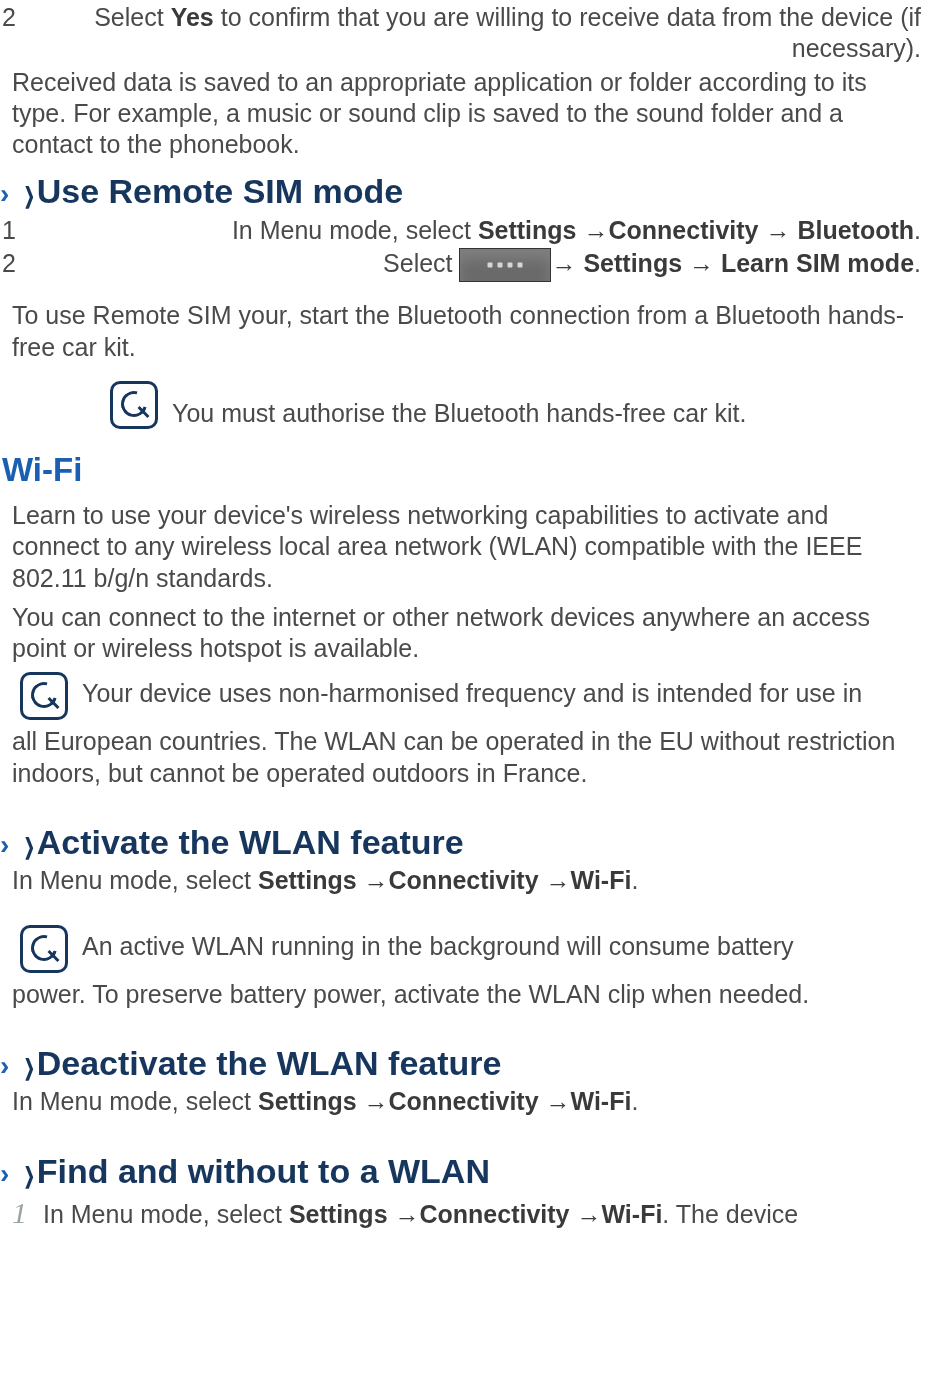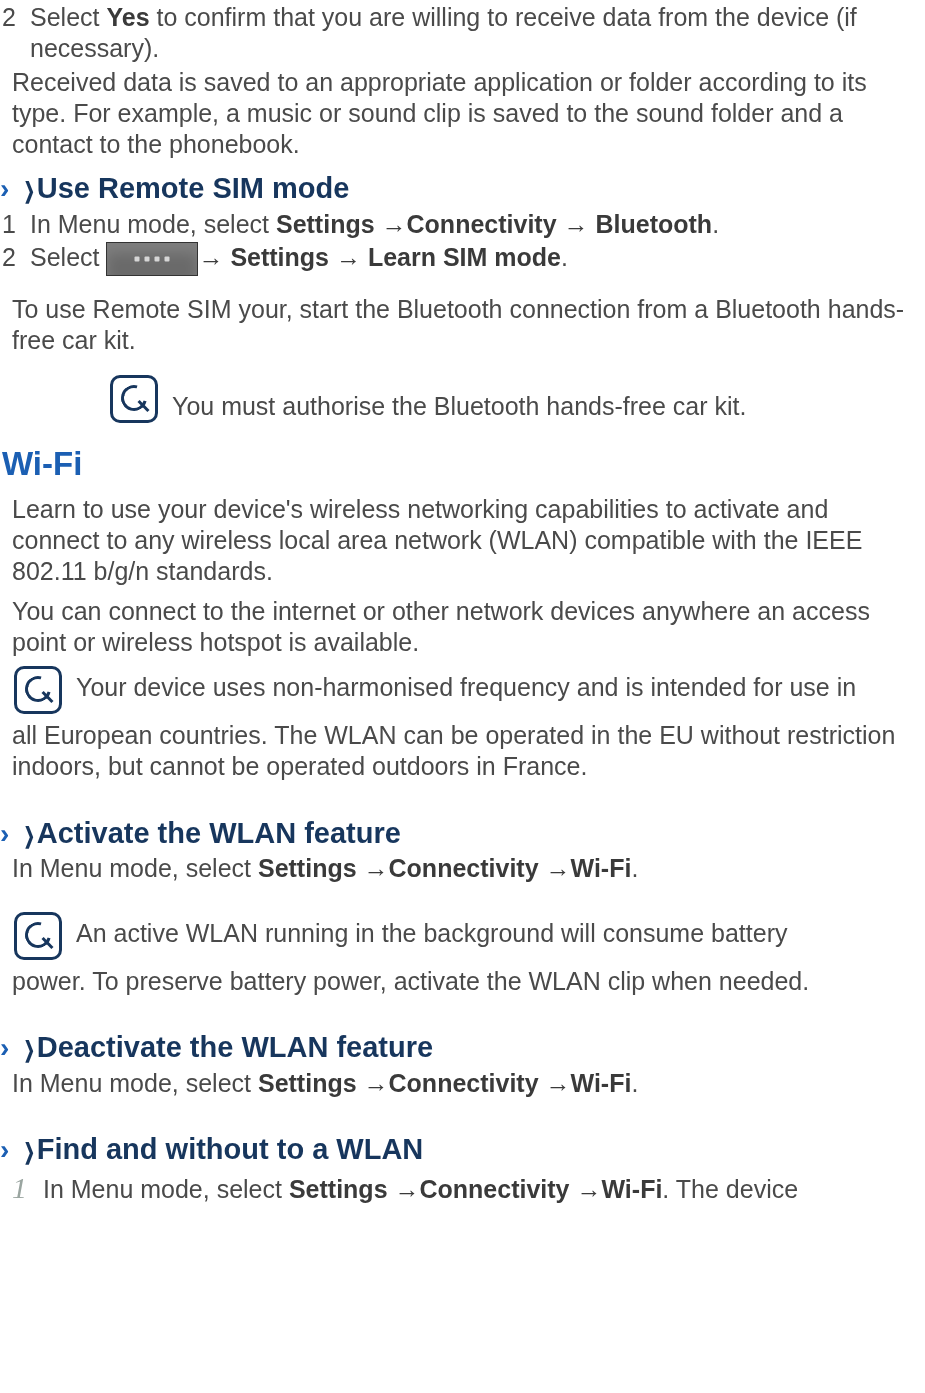"Select Yes to confirm that" .step-text { text-align: none -> right }
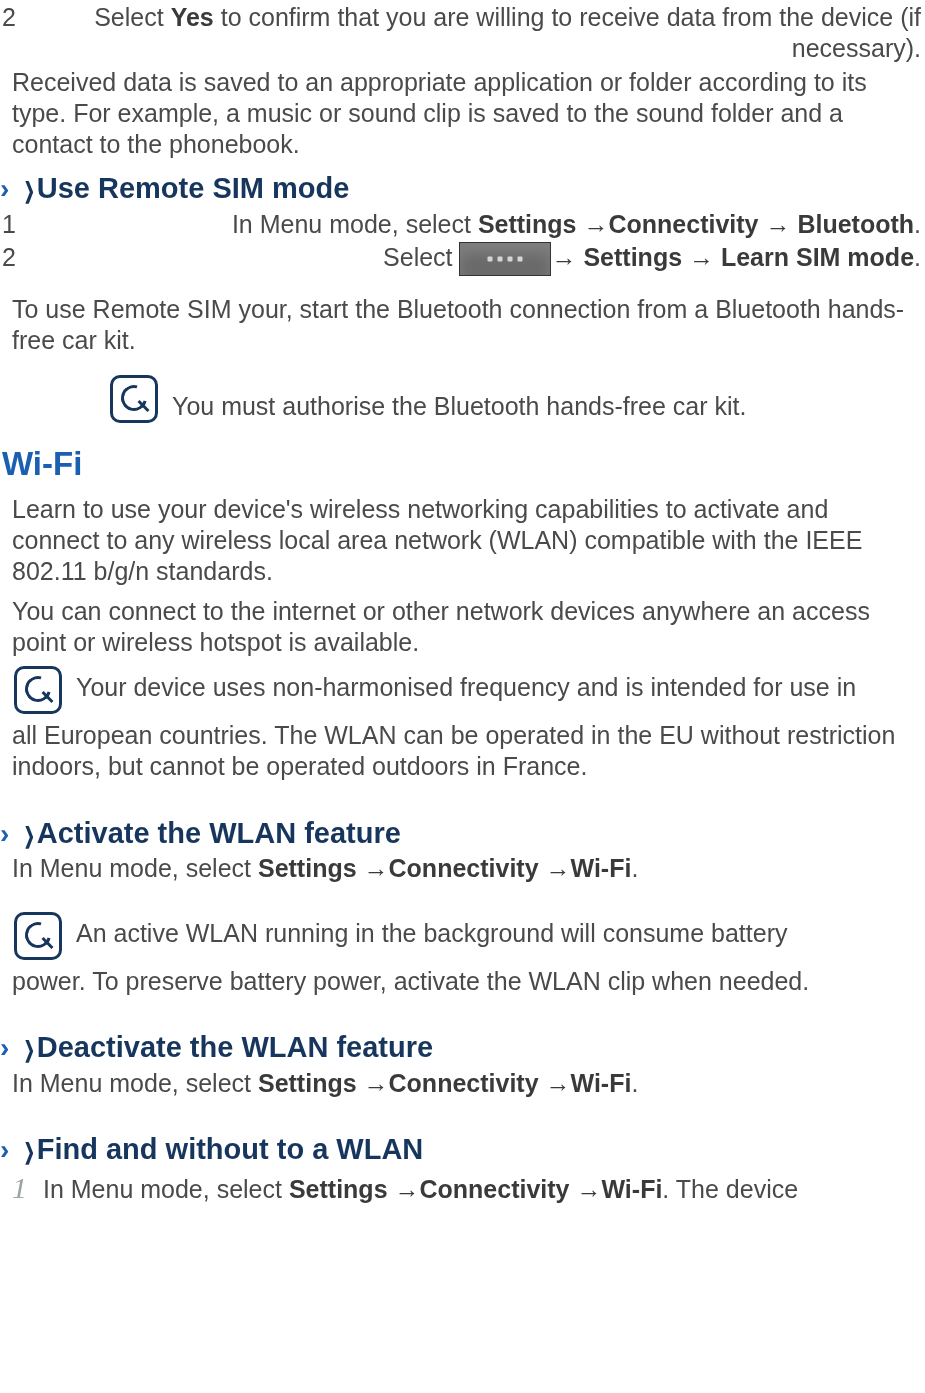"Use Remote SIM mode" .section-title { font-size: 29px -> 34px }
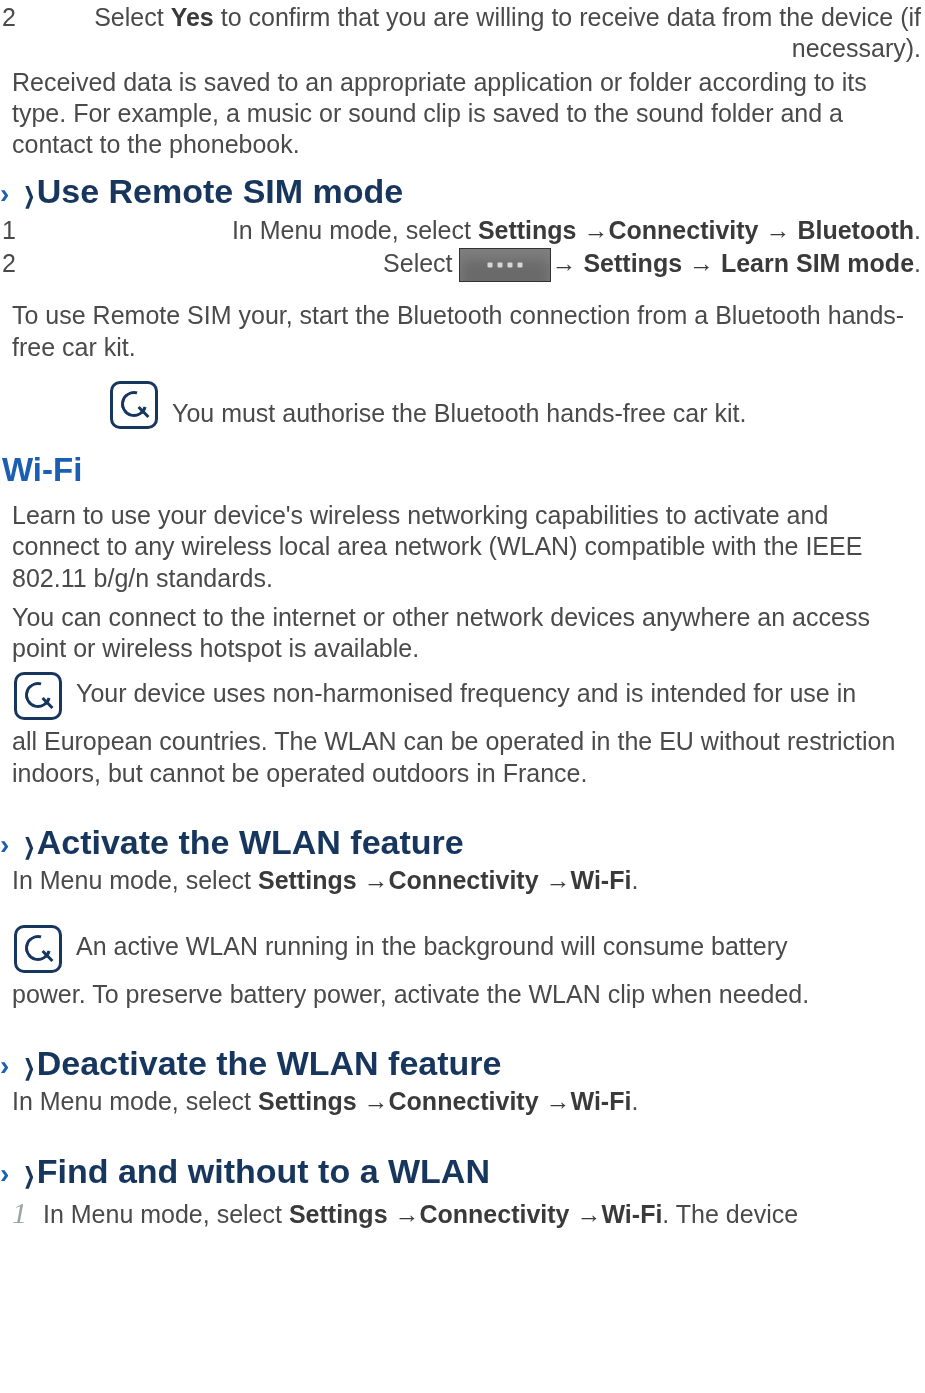"Your device uses non-harmonised" .note-line-left { padding-left: 14px -> 20px }
